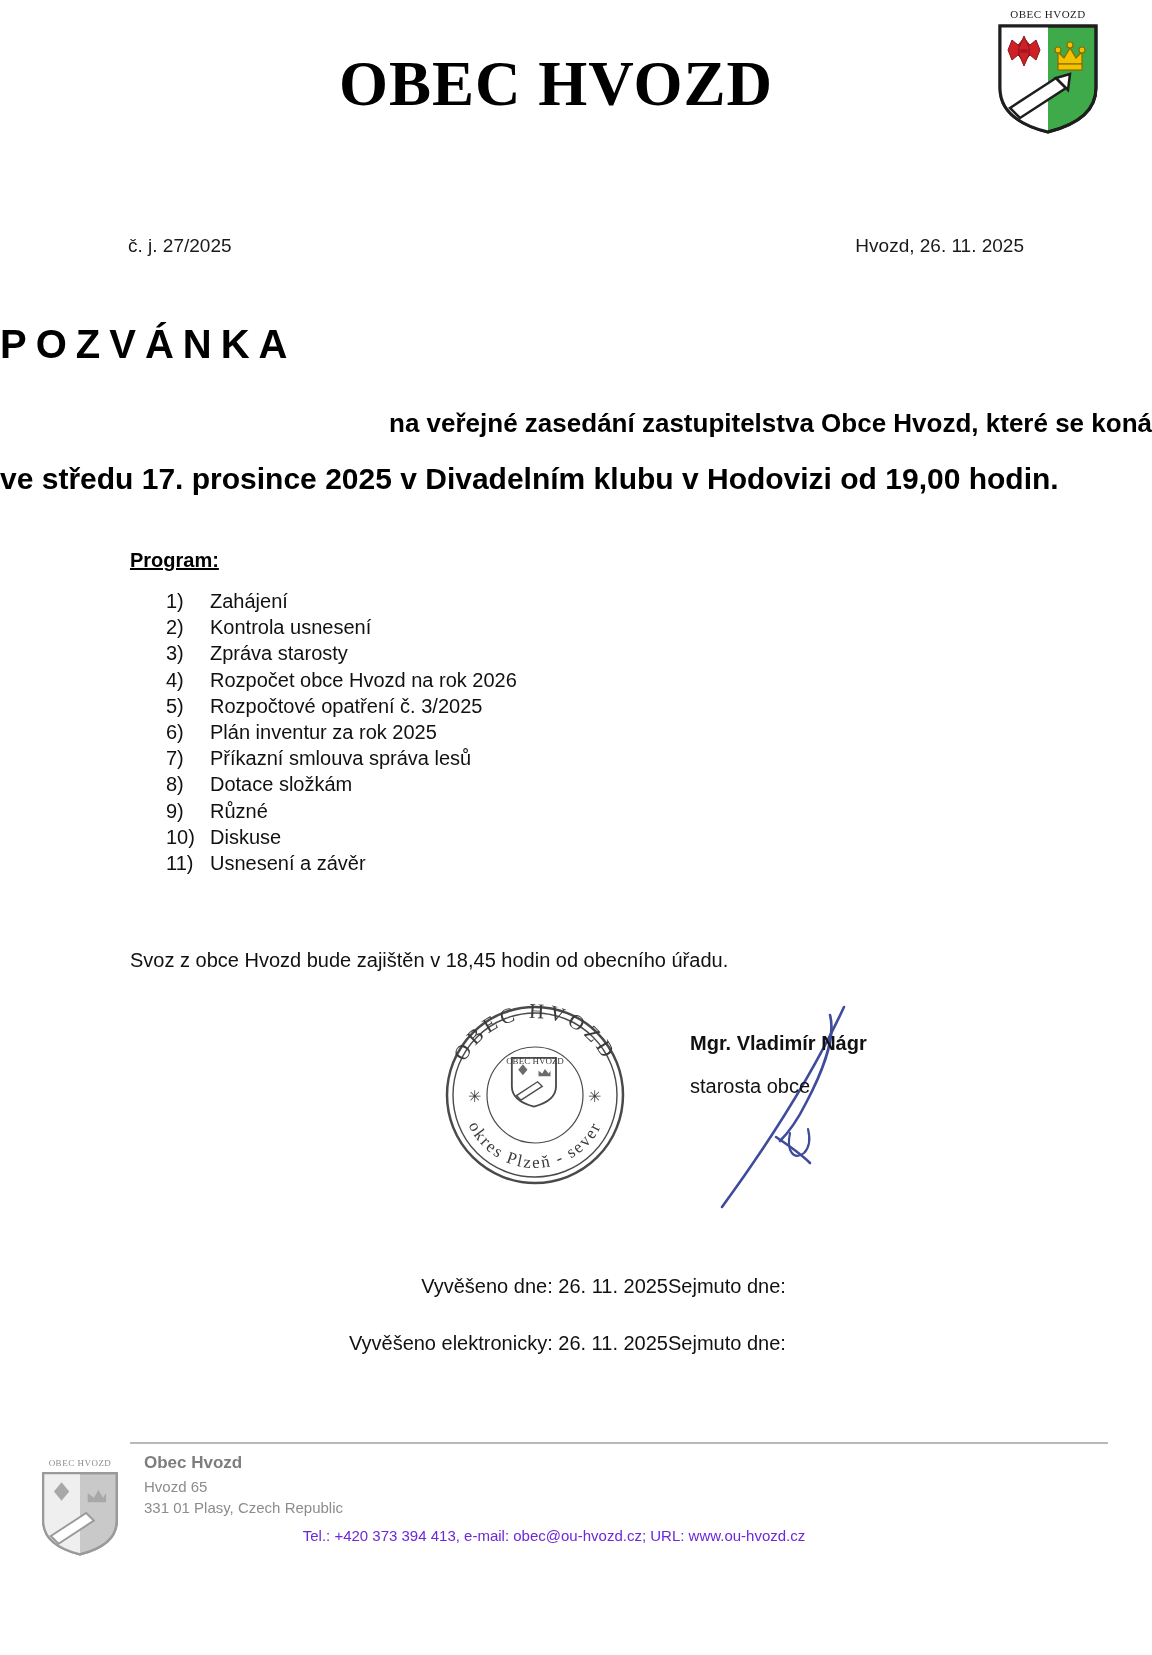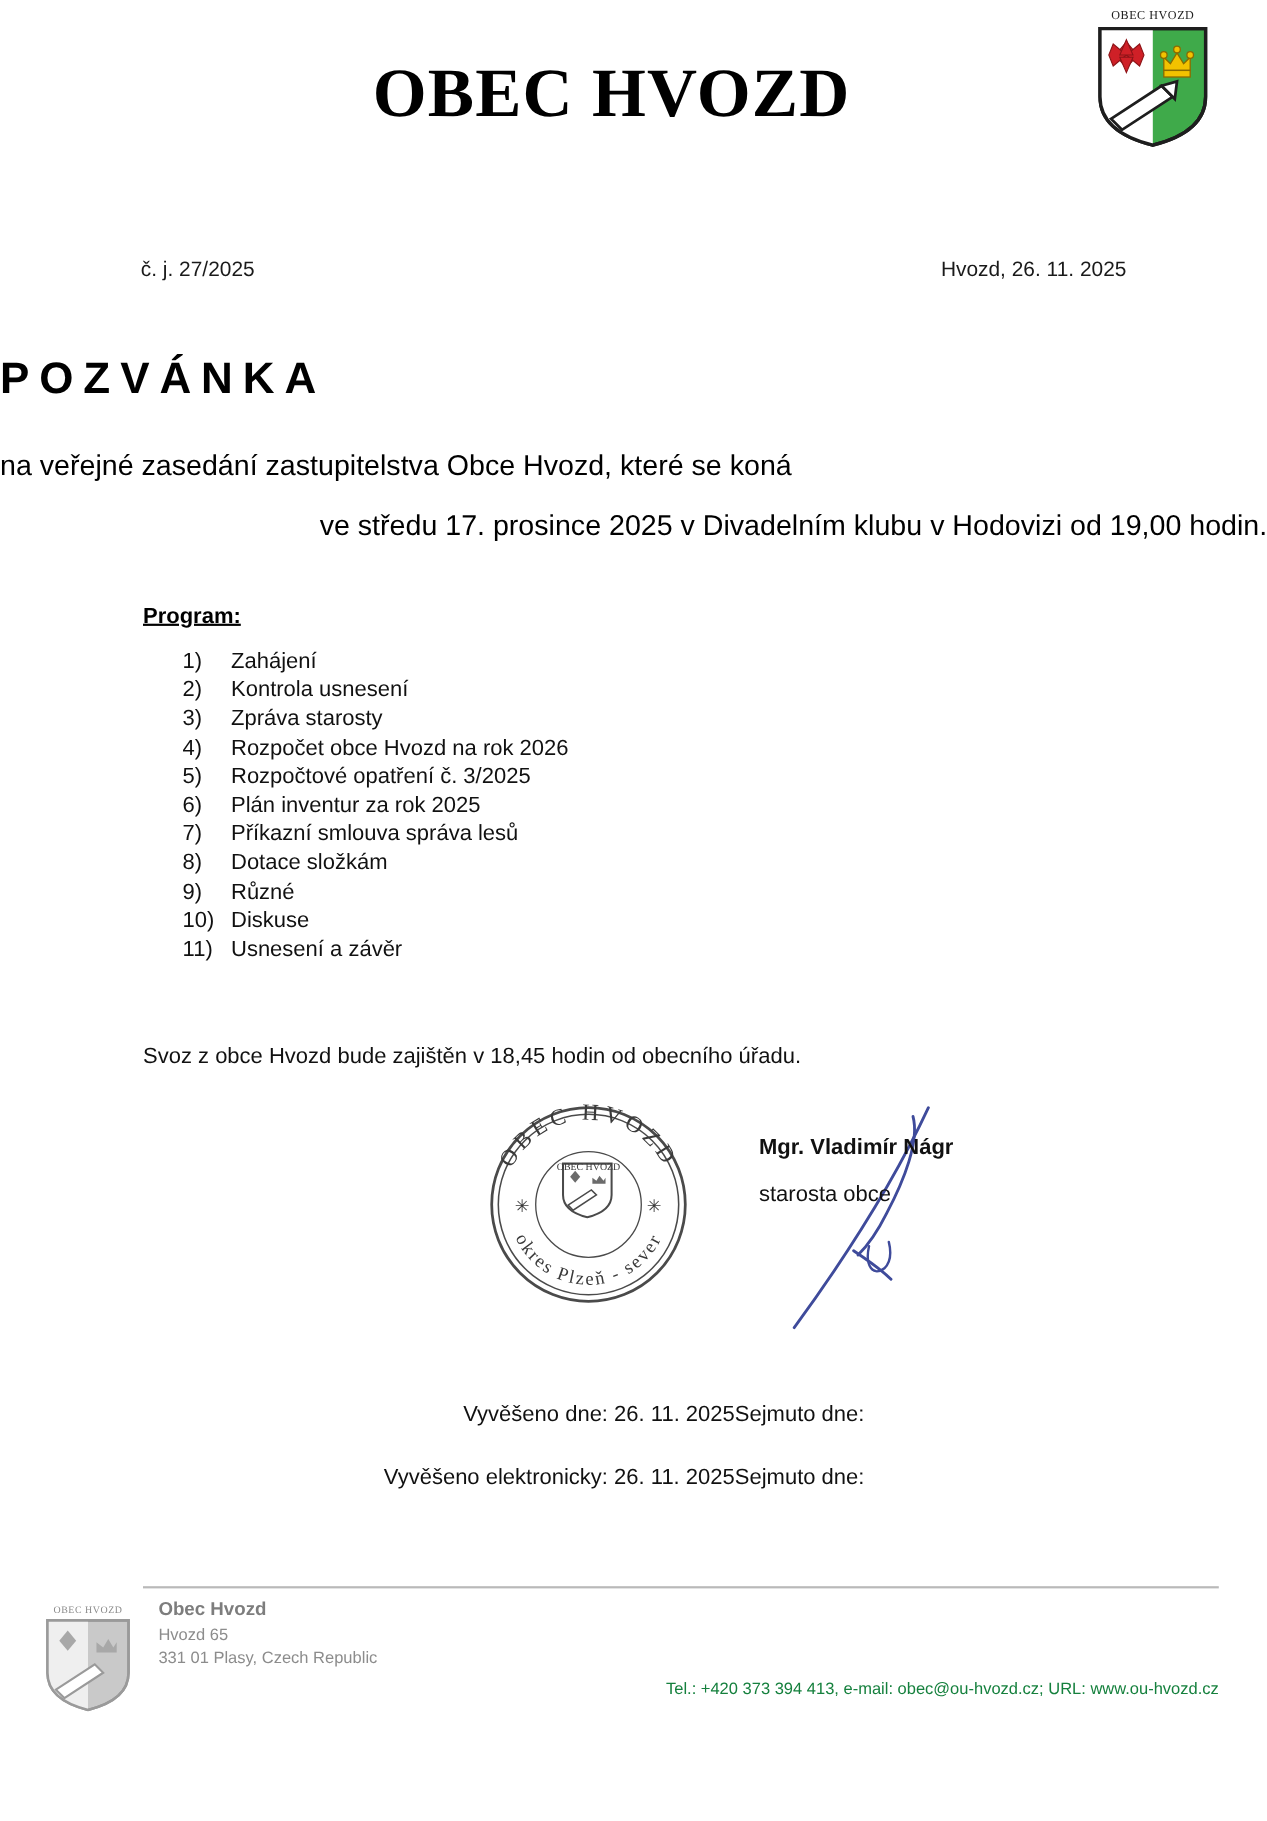"na veřejné zasedání zastupitelstva Obce" .subtitle1 { font-weight: normal -> bold; text-align: left -> right }
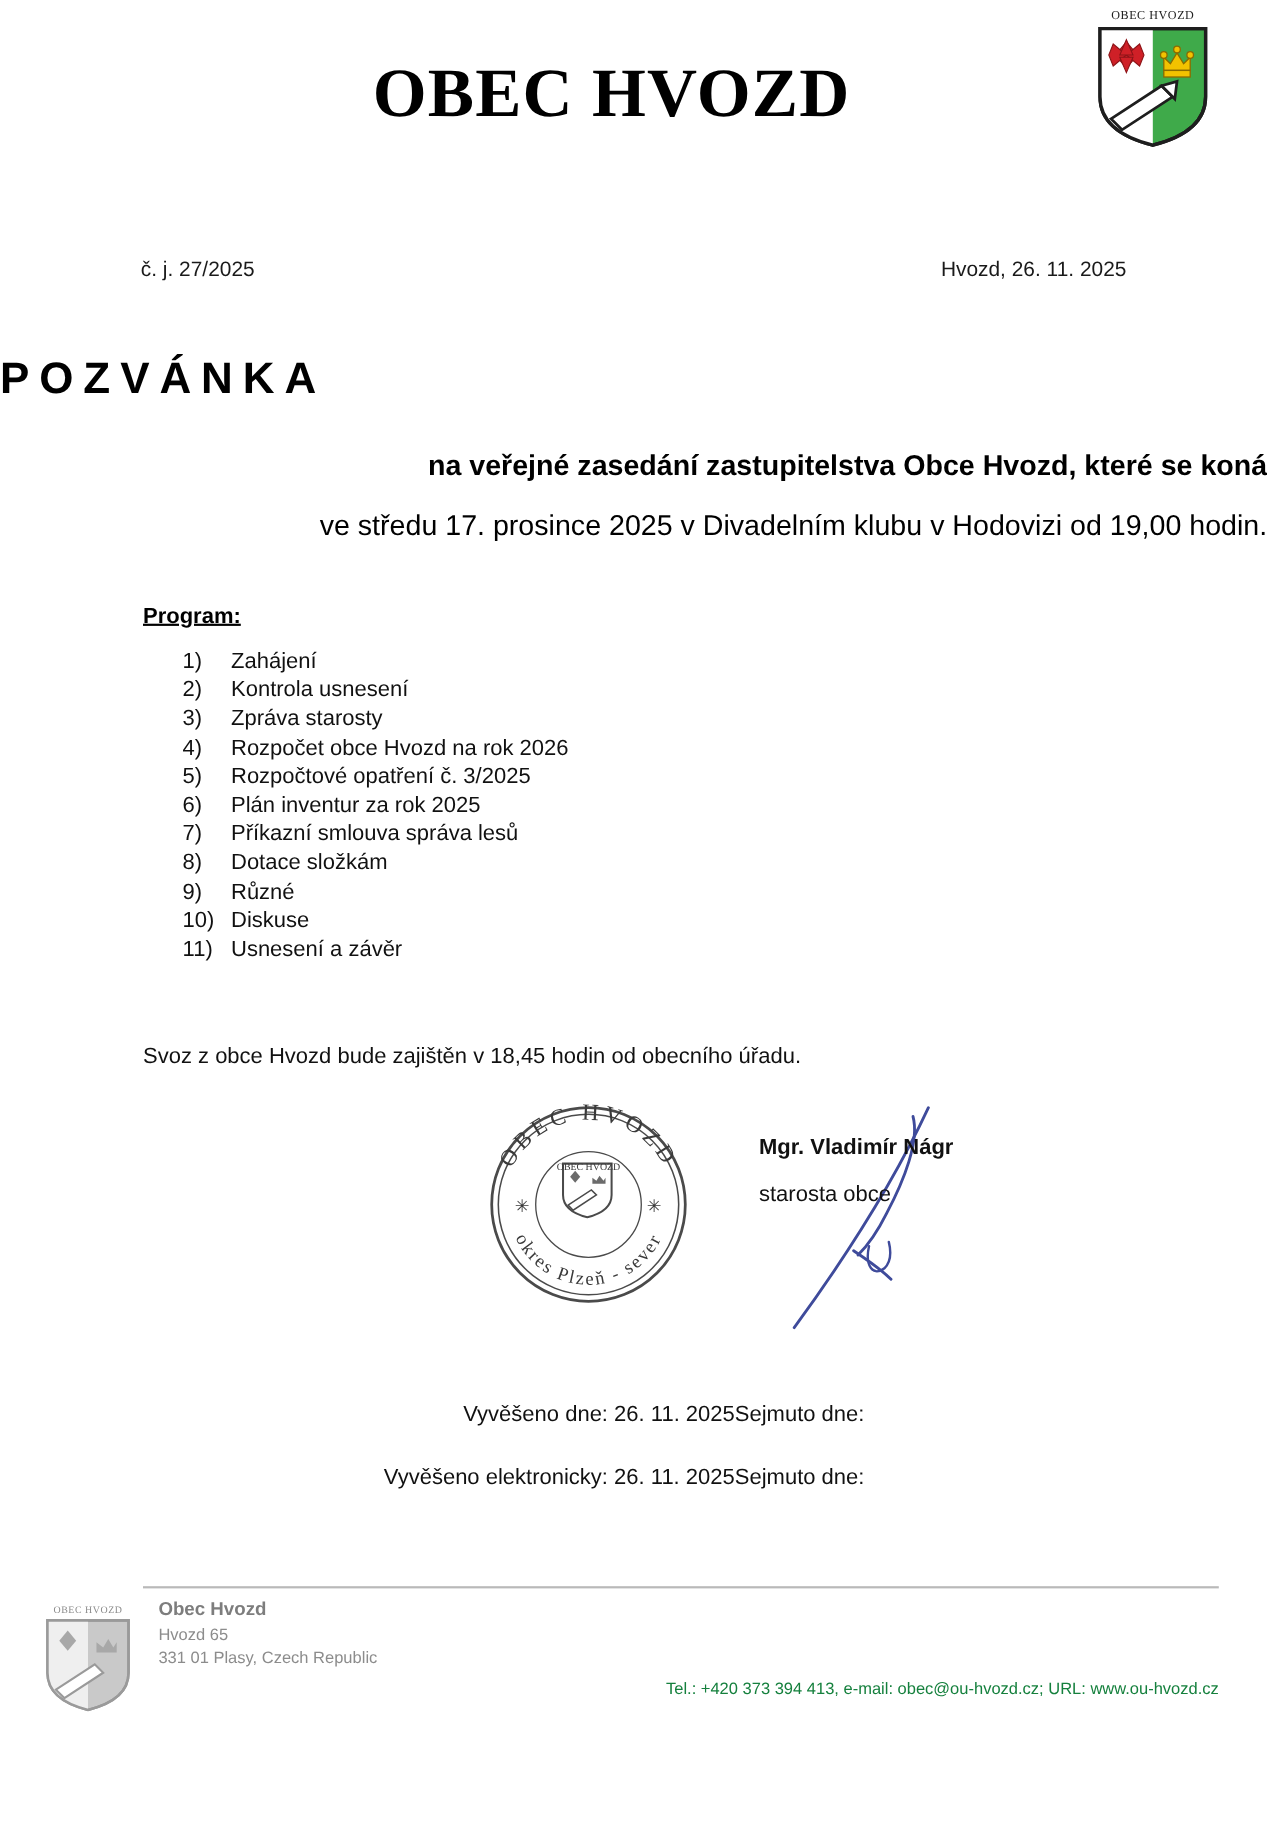"ve středu 17. prosince 2025" .subtitle2 { font-size: 26px -> 30px; font-weight: normal -> bold; text-align: right -> left }
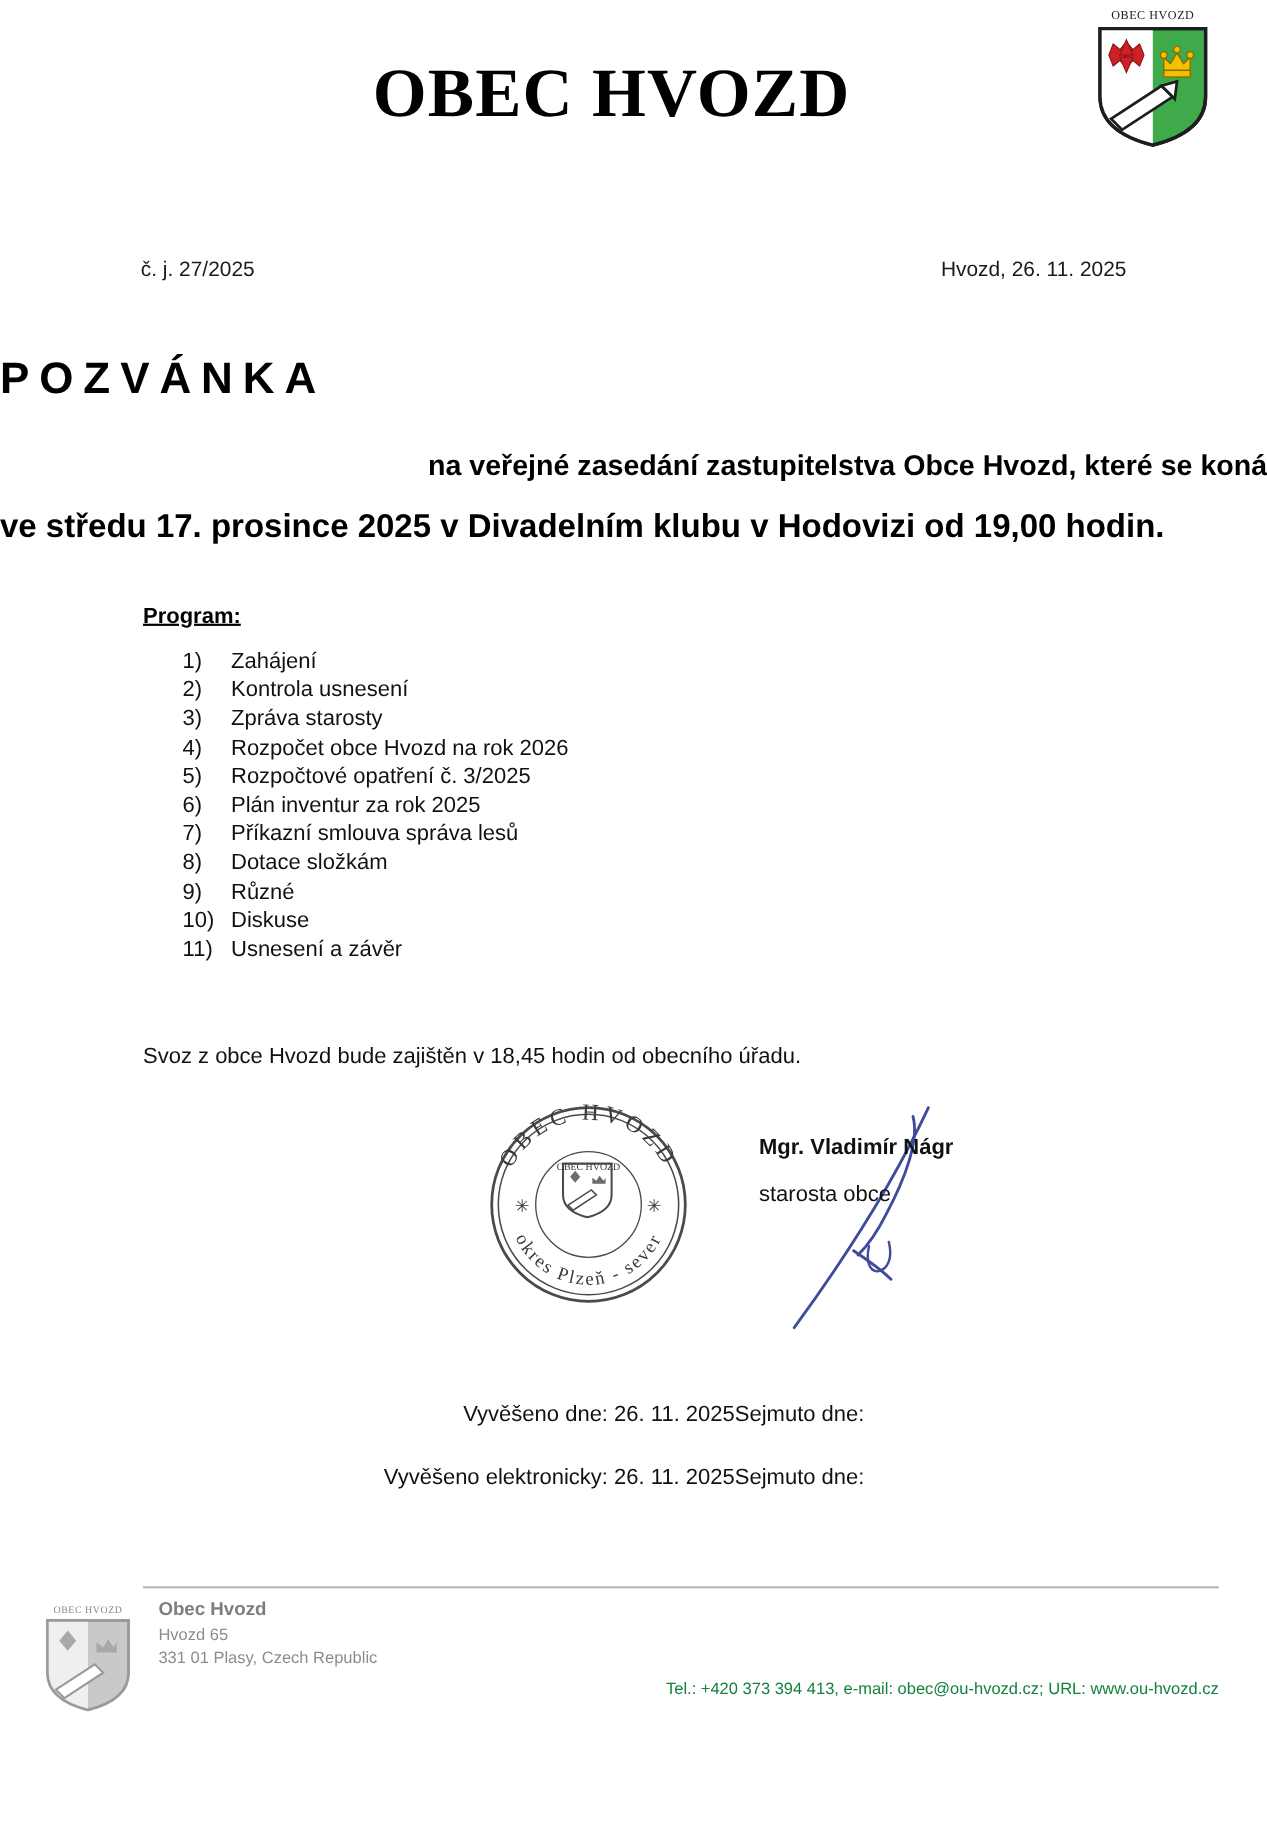"Tel.: +420 373 394 413," .footer-contact { color: #15803d -> #6d28d9; text-align: right -> center }
